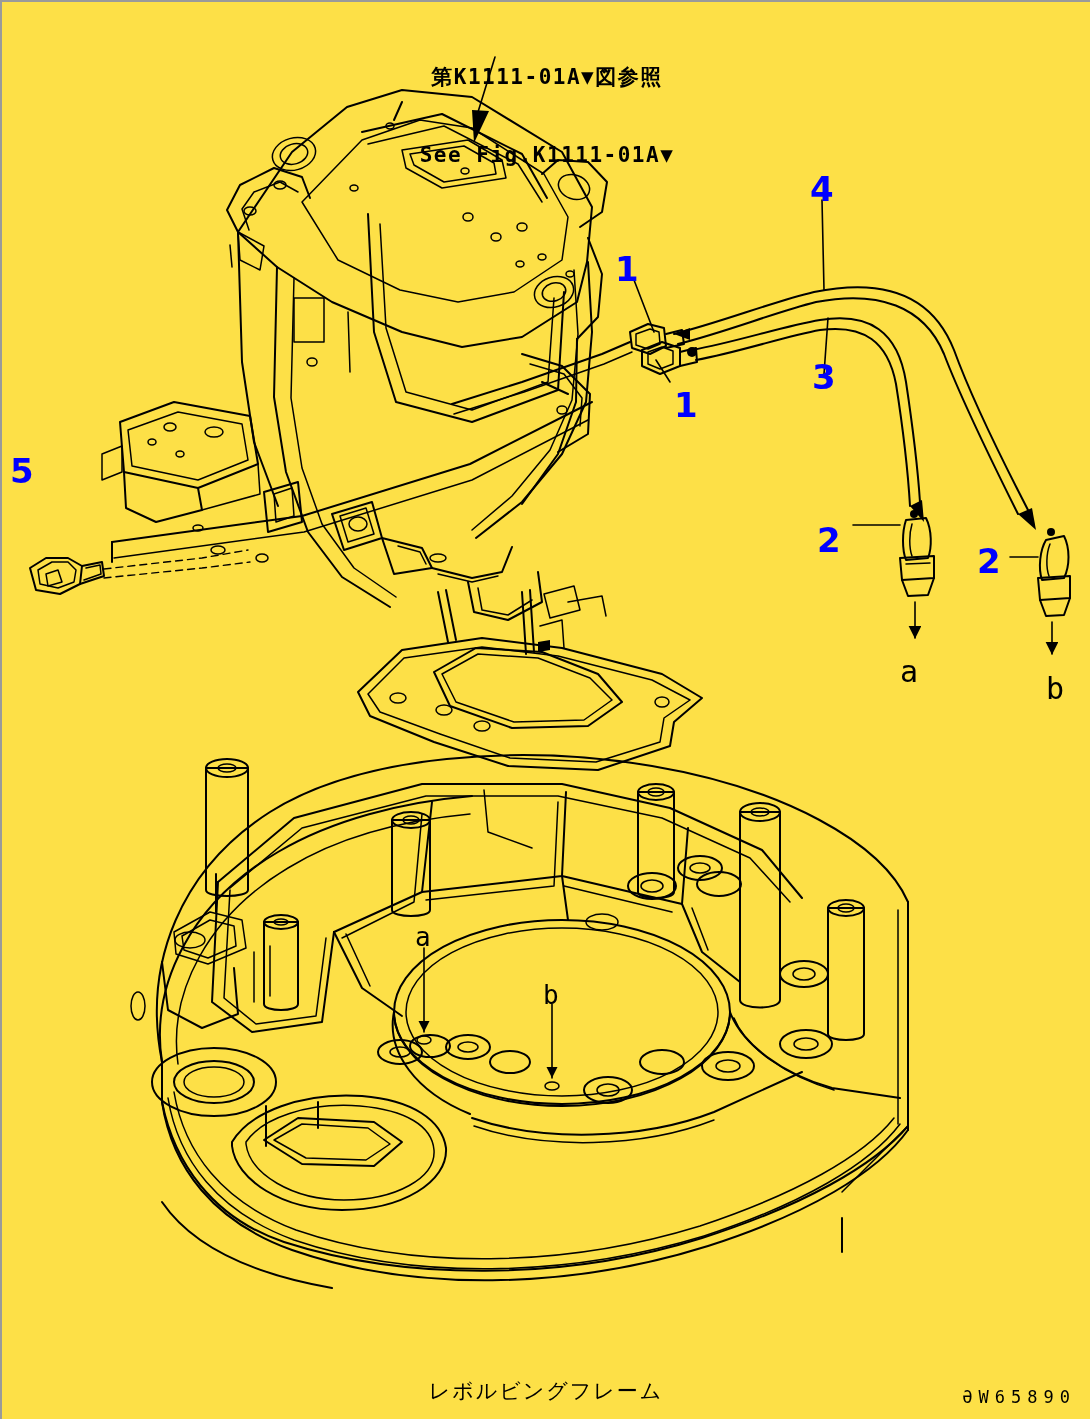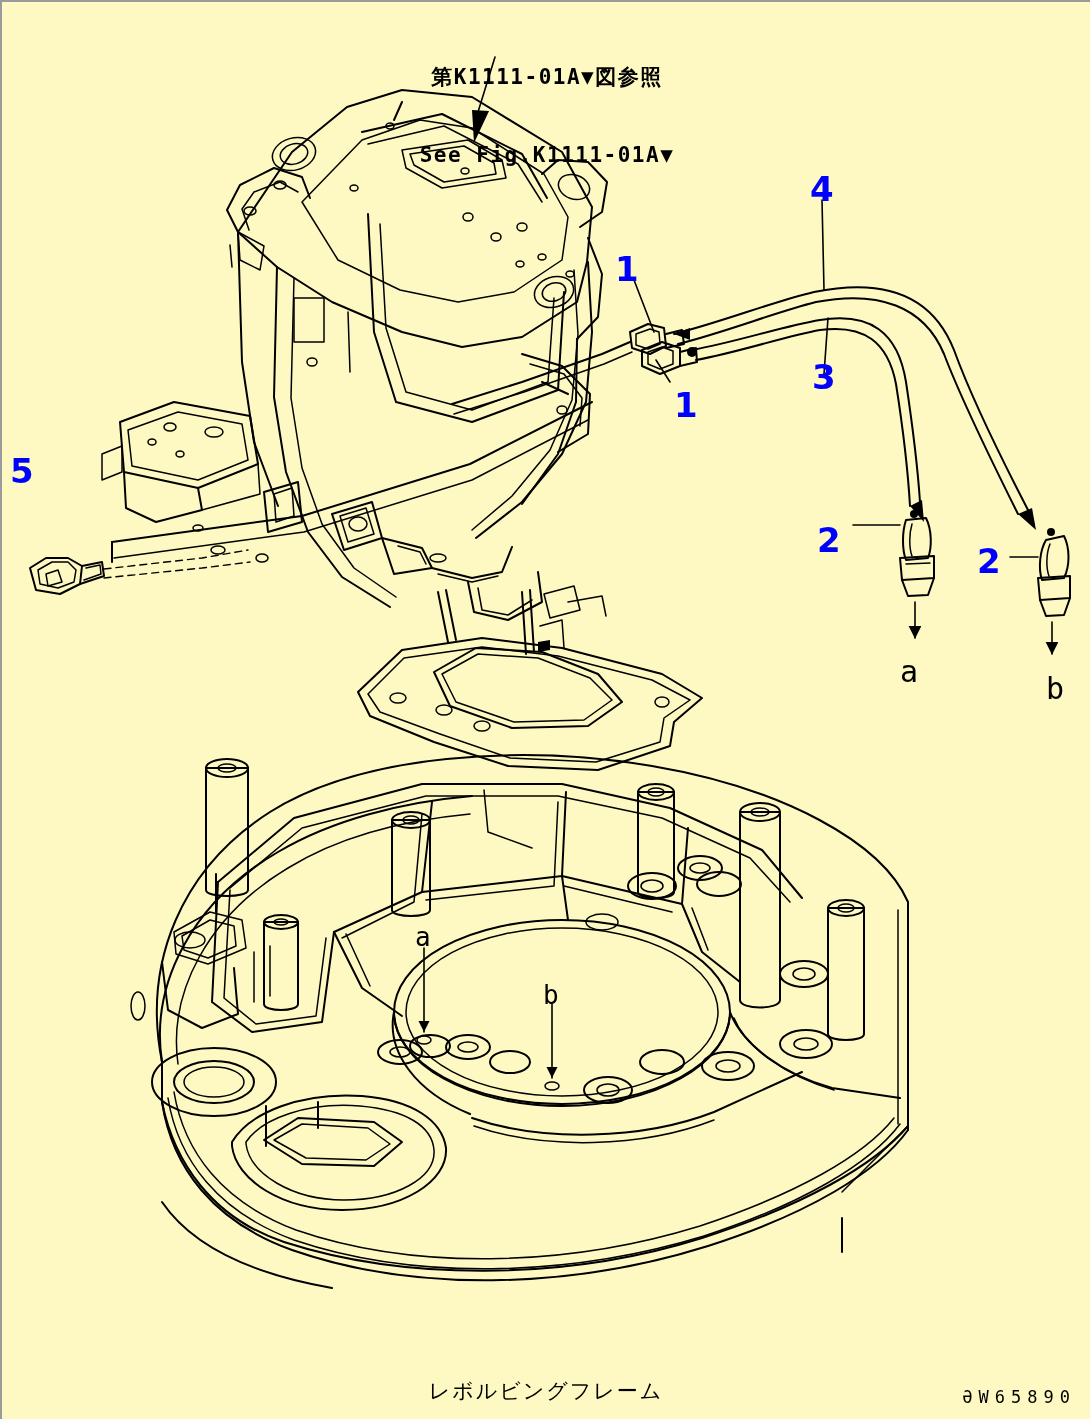"第K1111-01A▼図参照" #page { background: #fef9c3 -> #fde047 }
